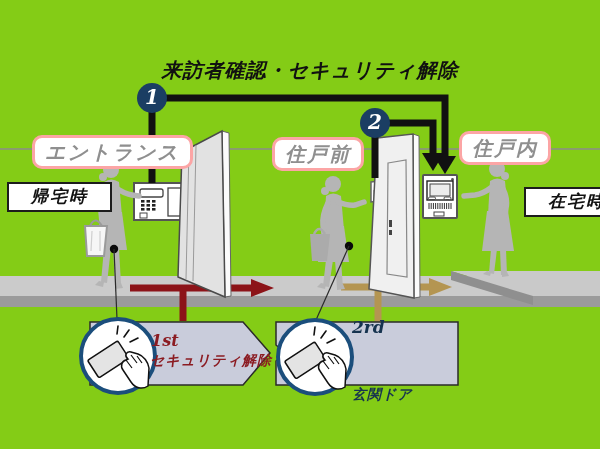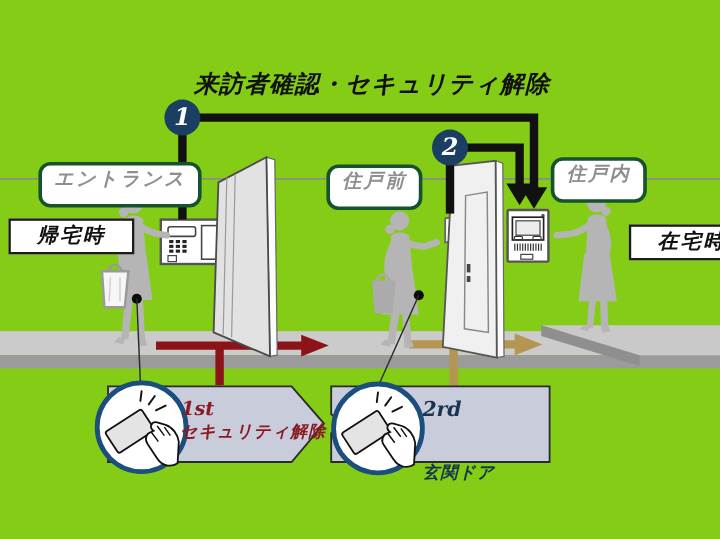"エントランス" .pill { border: 3px solid #14532d -> 3px solid #fca5a5; font-size: 16px -> 20px; padding: 1px 10px 10px -> 1px 10px 0 }
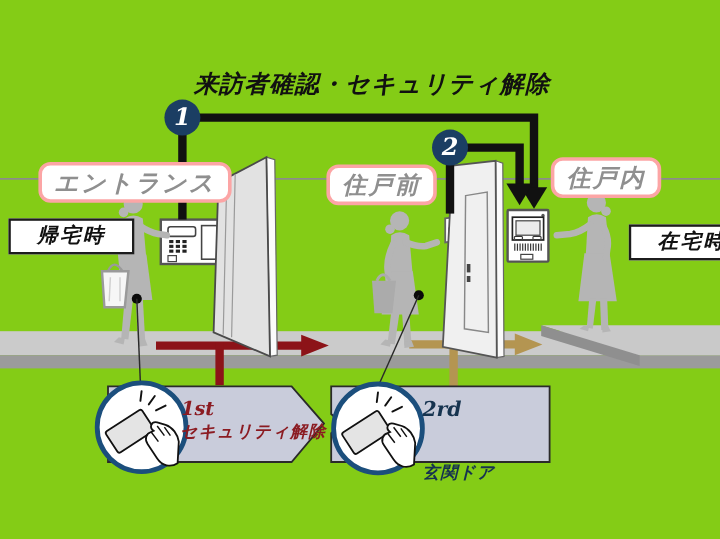"2rd" div.abs { top: 334px -> 319px }
